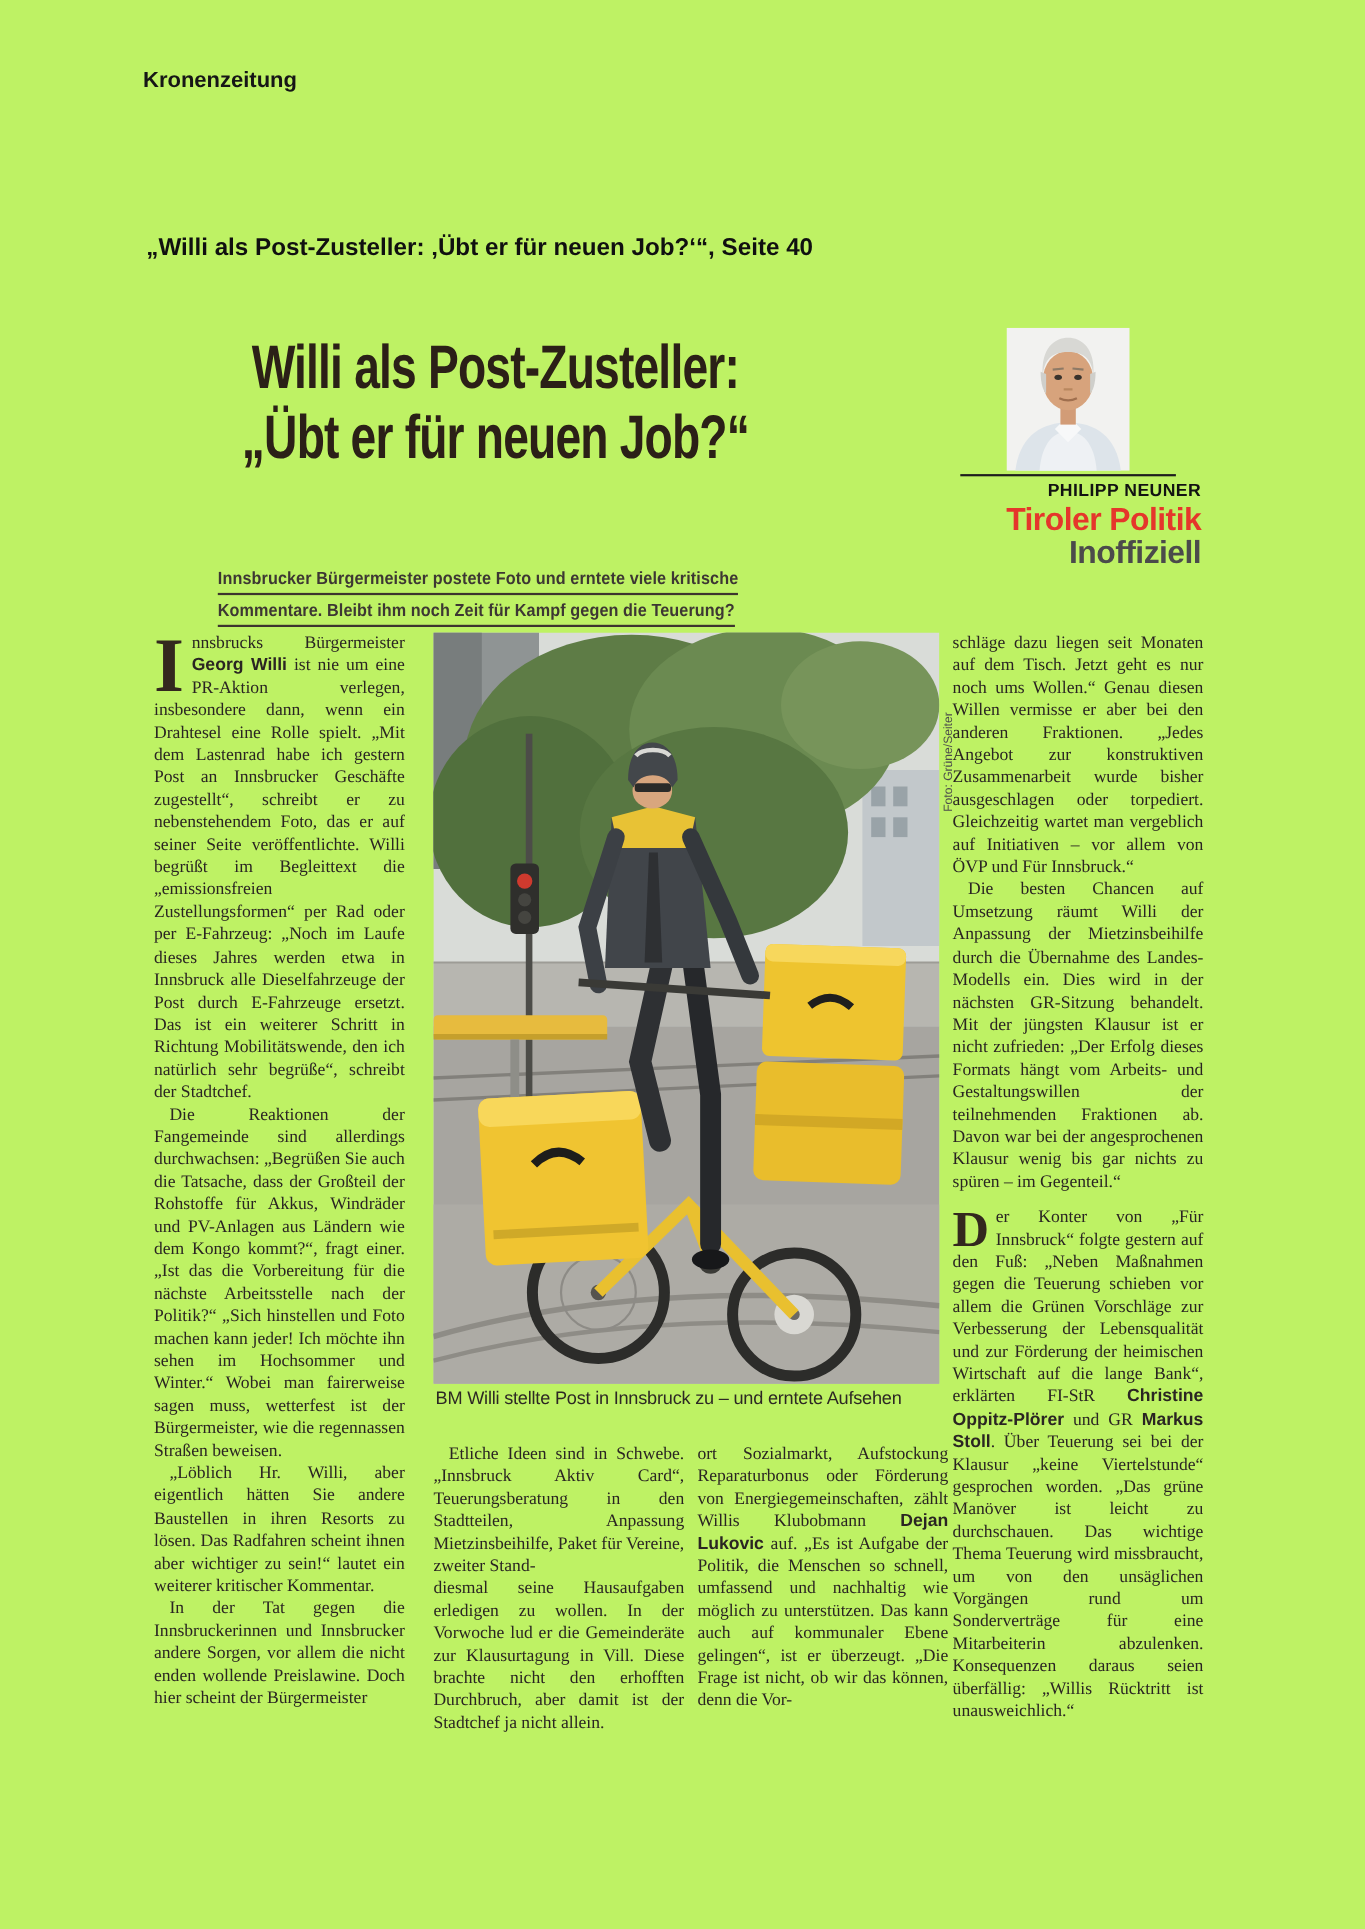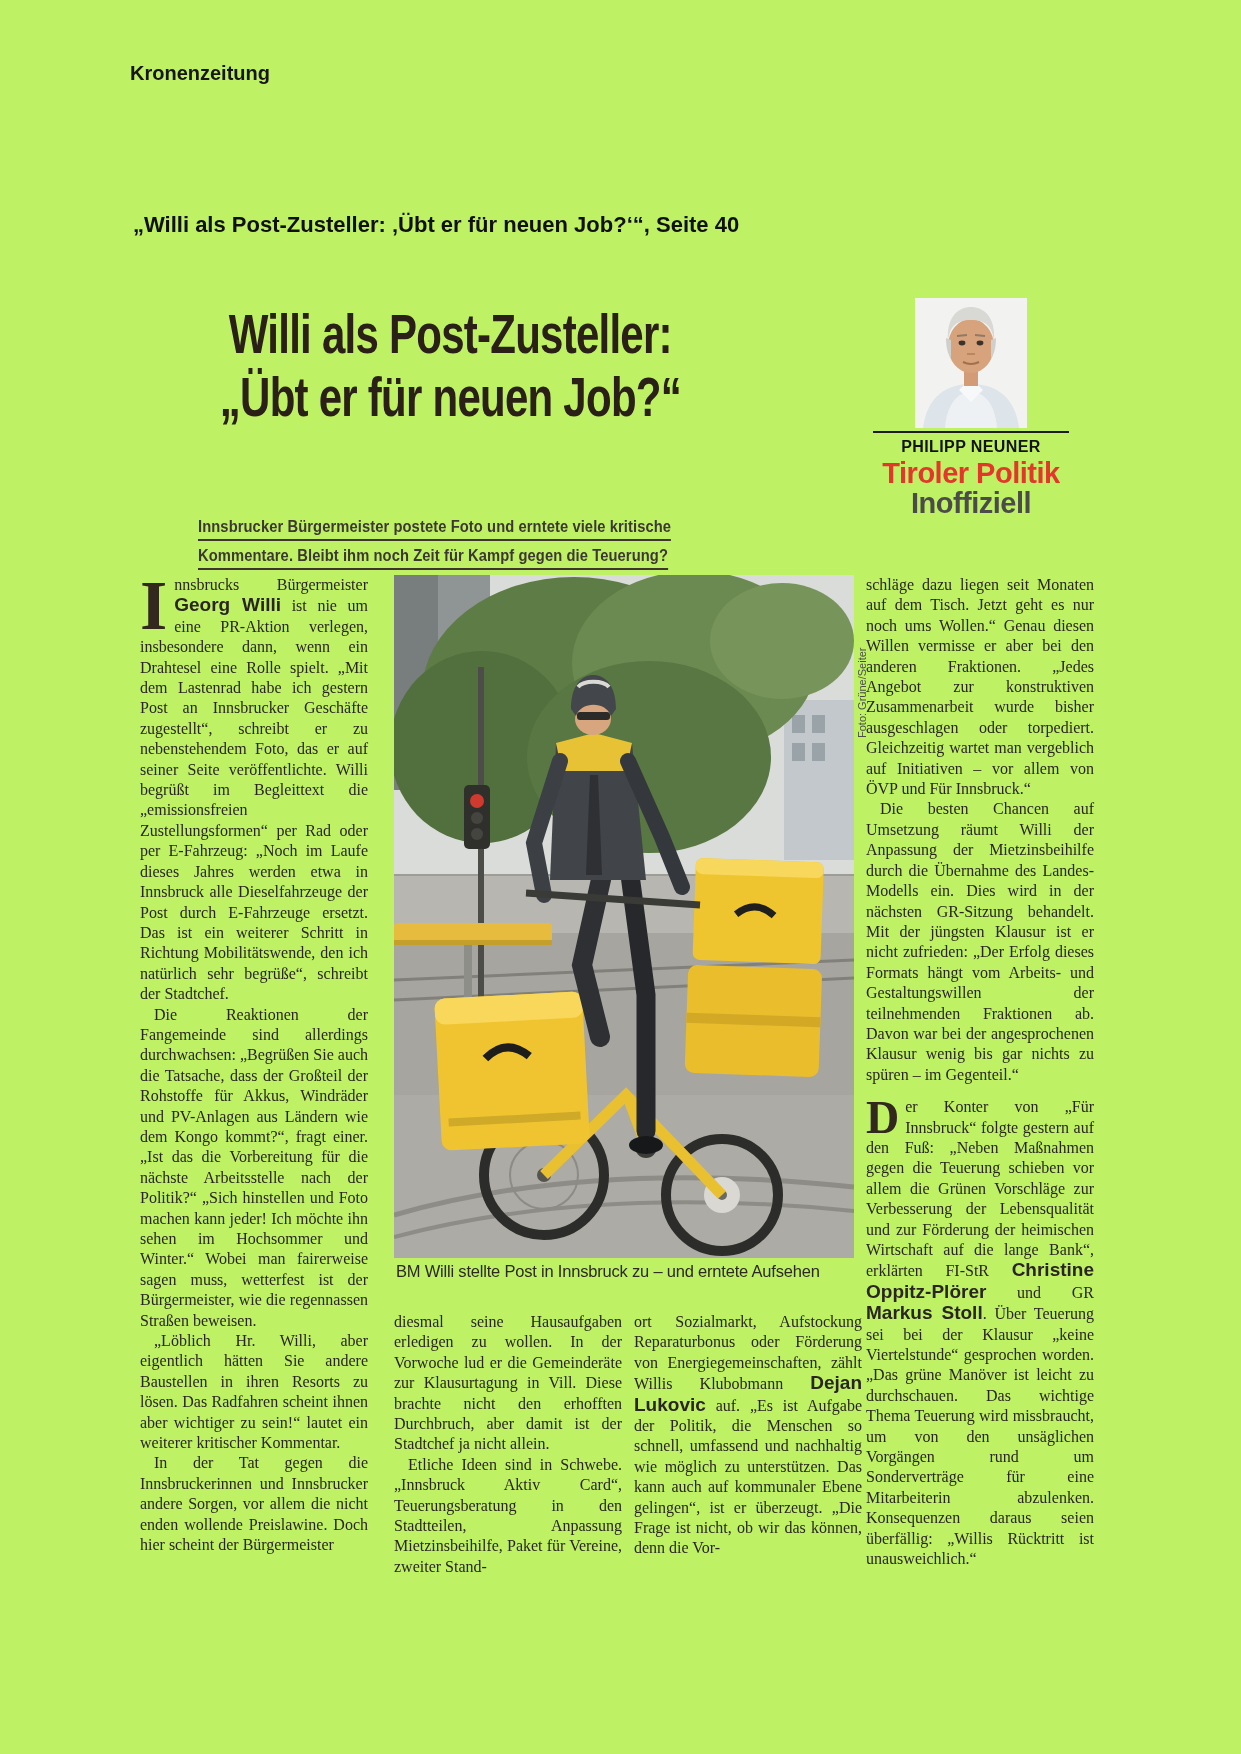"PHILIPP NEUNER" .author { text-align: center -> right }
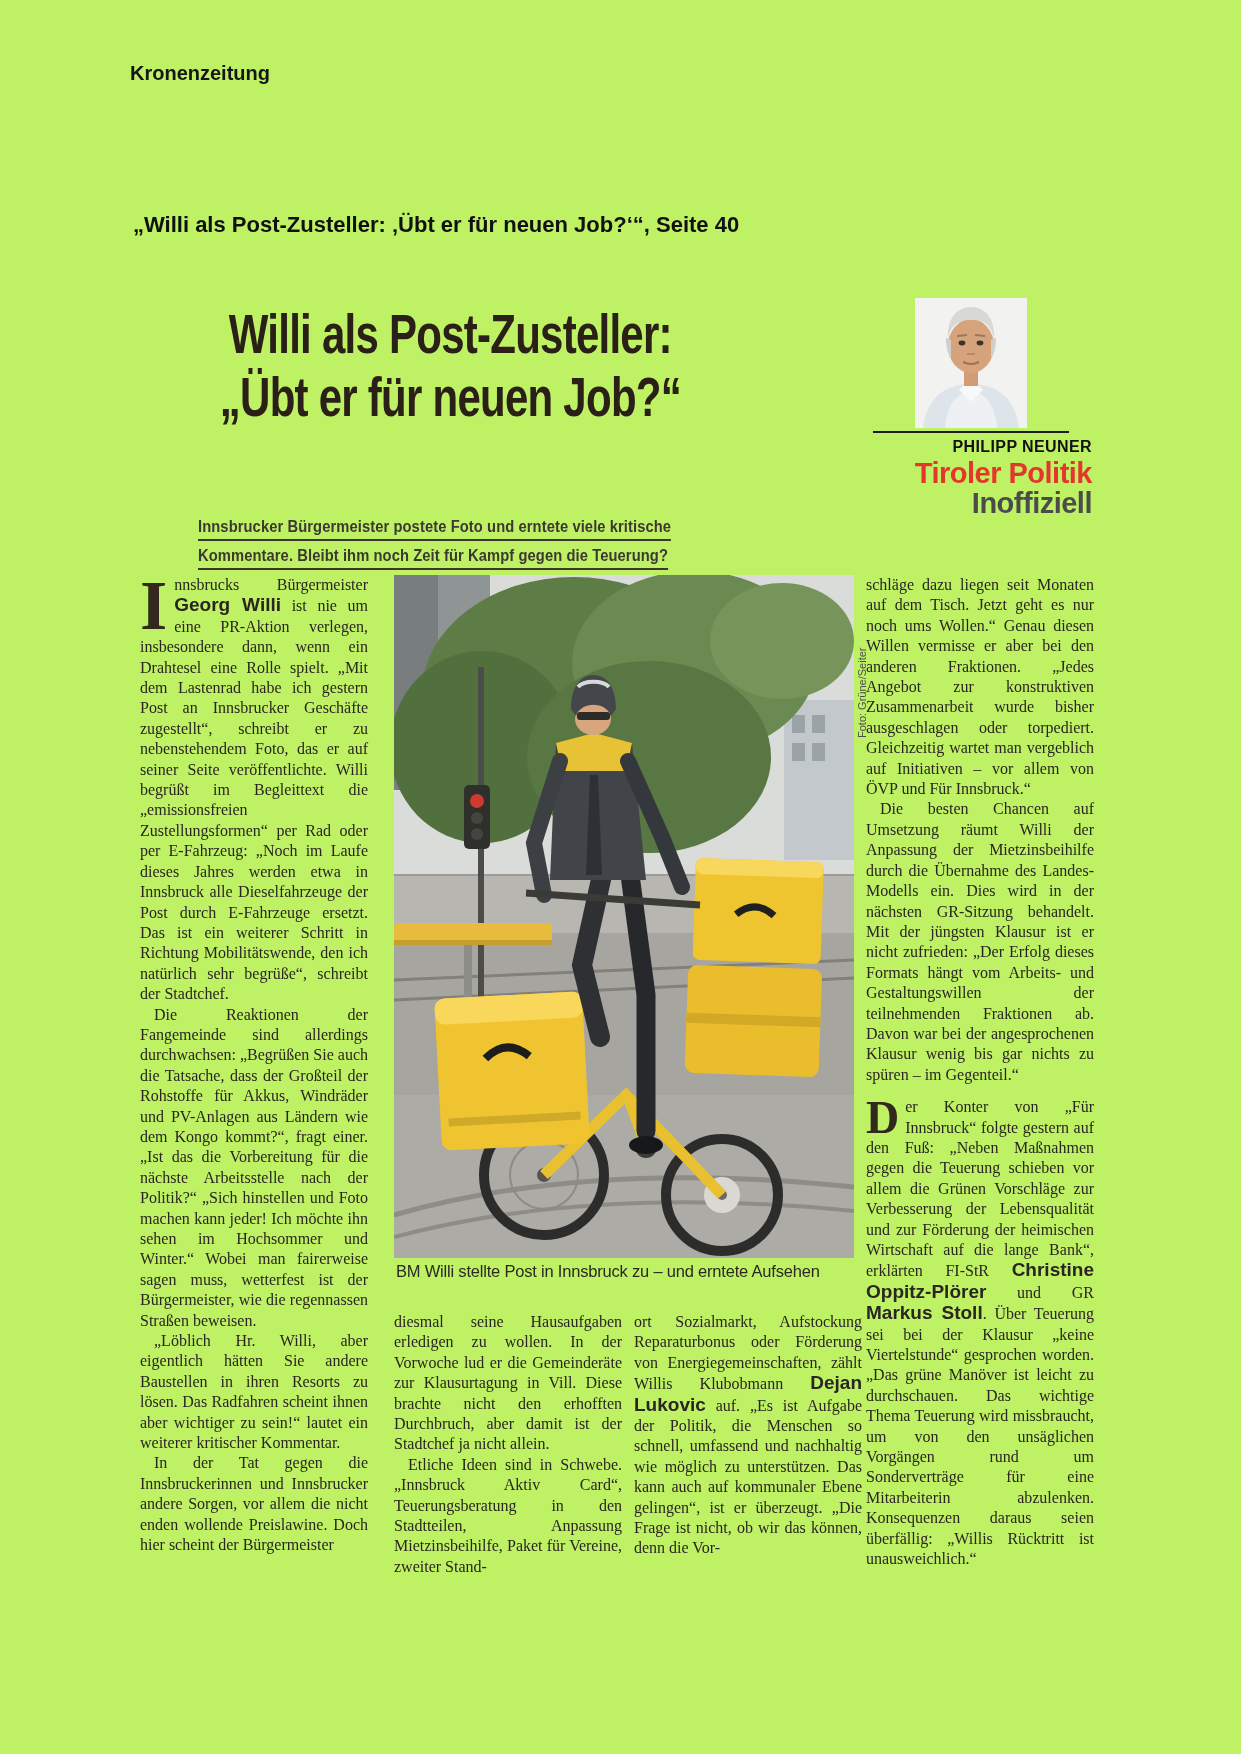"Georg Willi" .bname { font-size: 19px -> 16px }
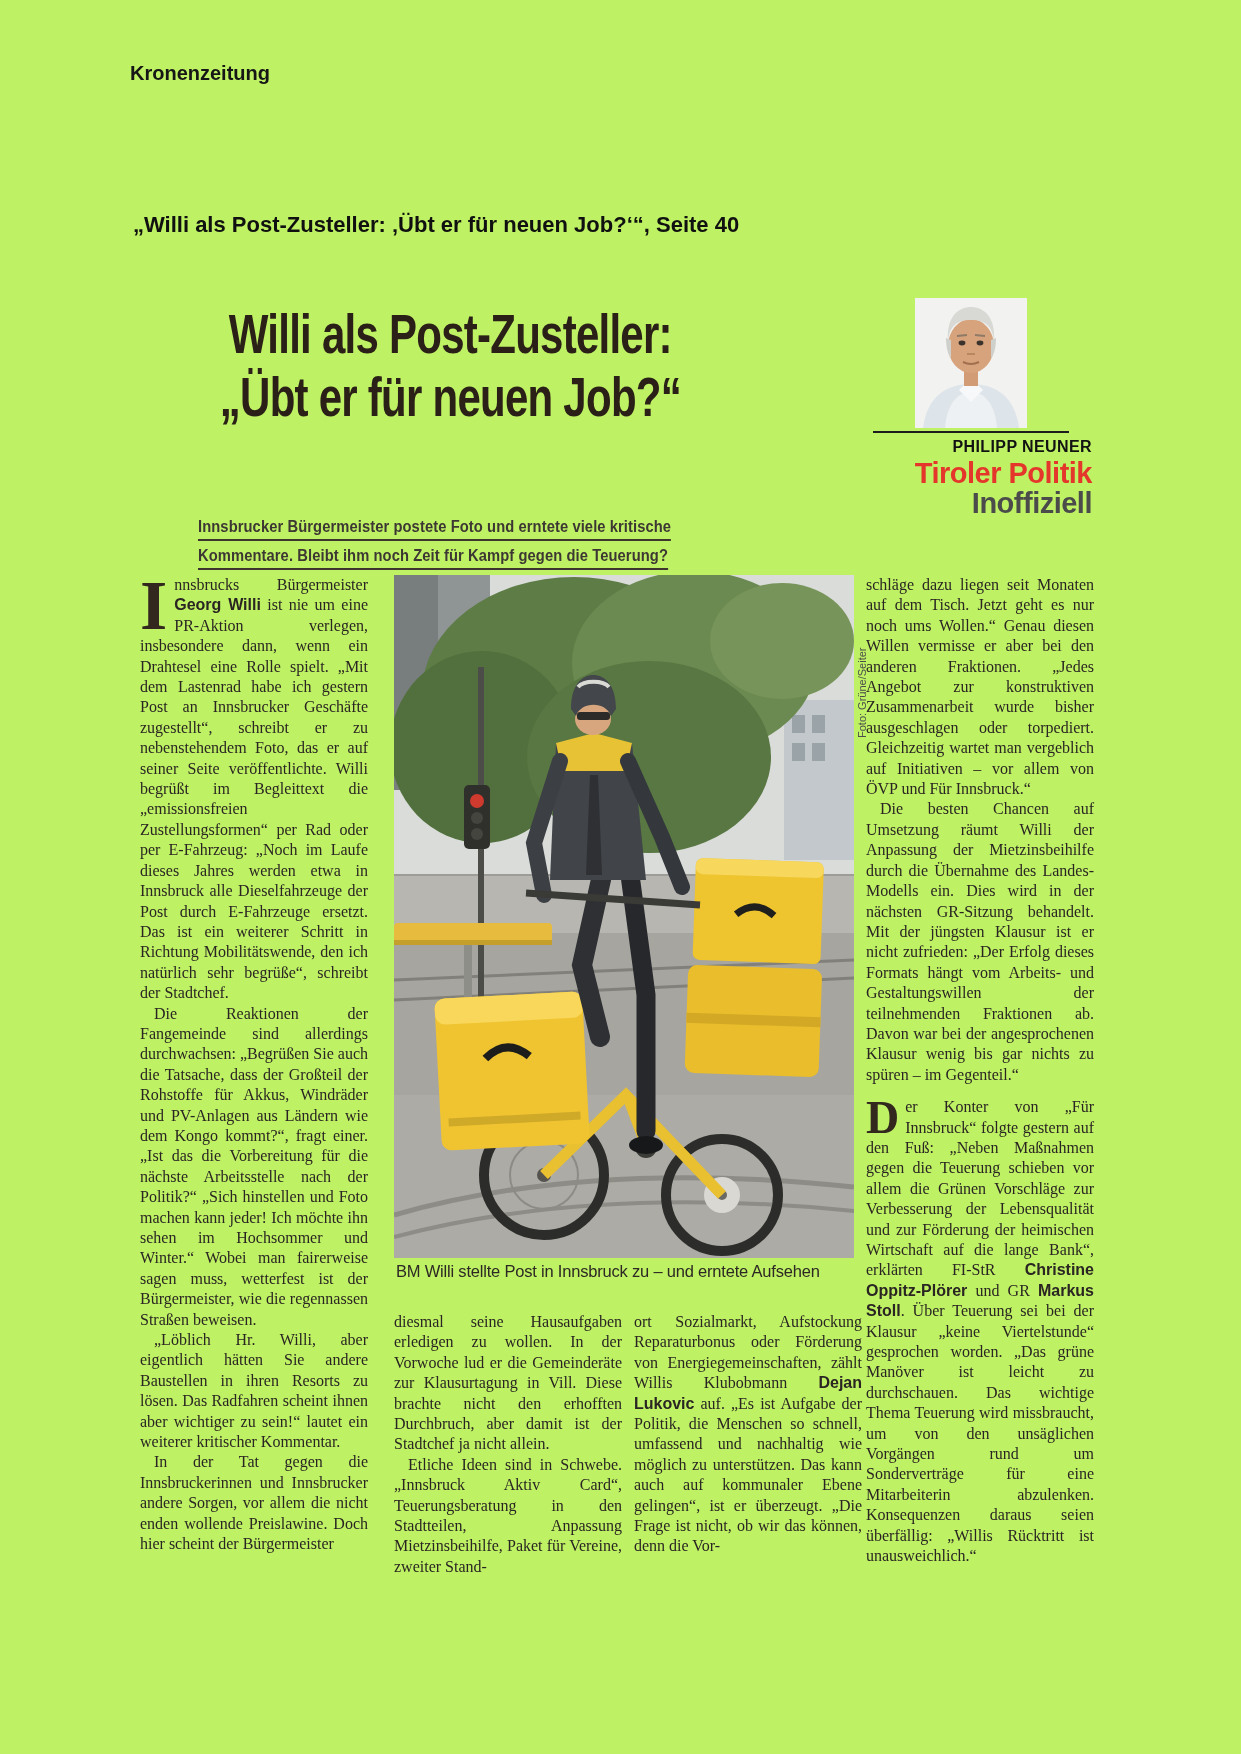"diesmal seine Hausaufgaben erledigen zu" p.para { order: before "Etliche Ideen sind in Schwebe." -> after "Etliche Ideen sind in Schwebe." }
